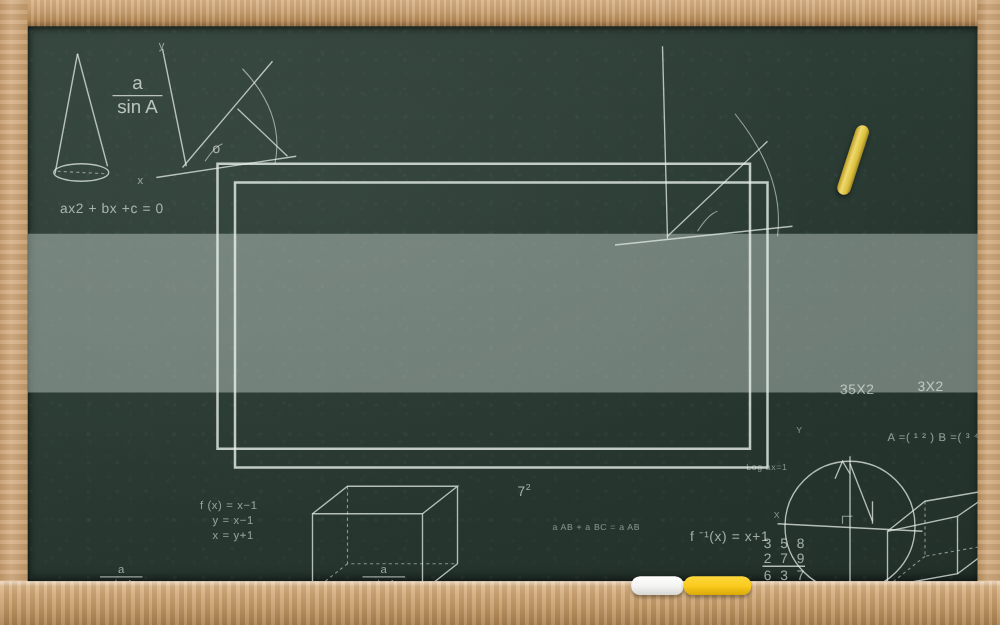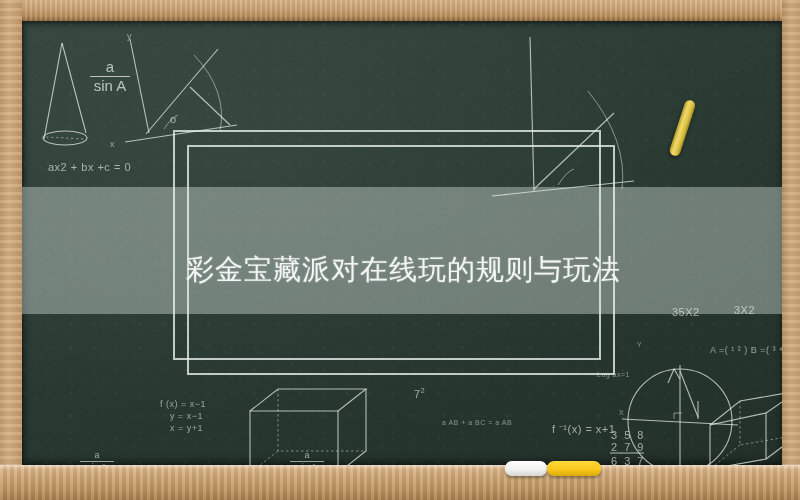"彩金宝藏派对在线玩的规则与玩法" div { html: <div>彩金宝藏派对在线玩的规则与玩法</div> -> none }
